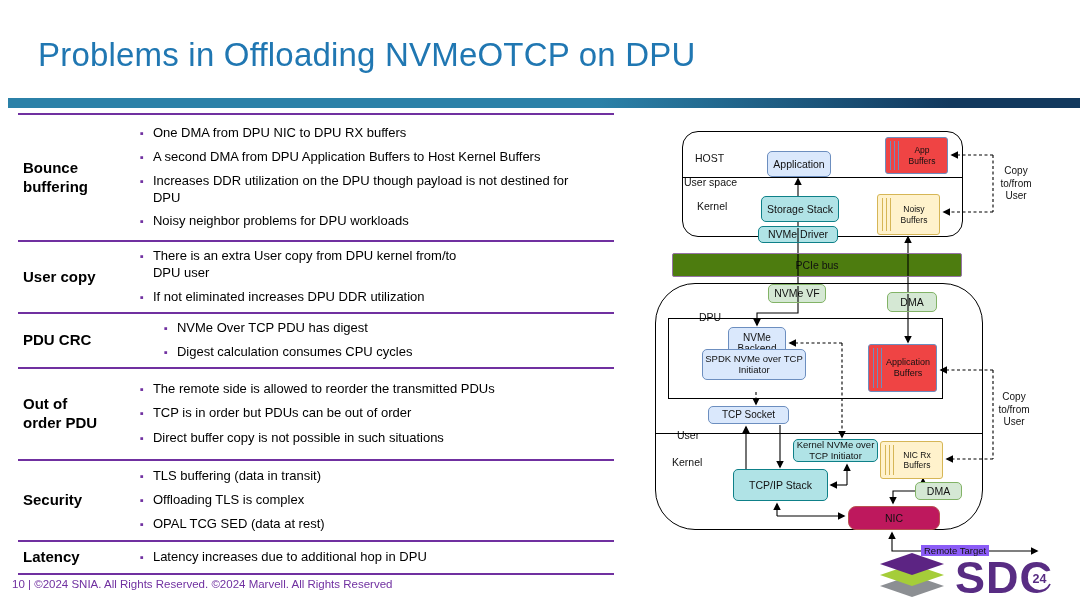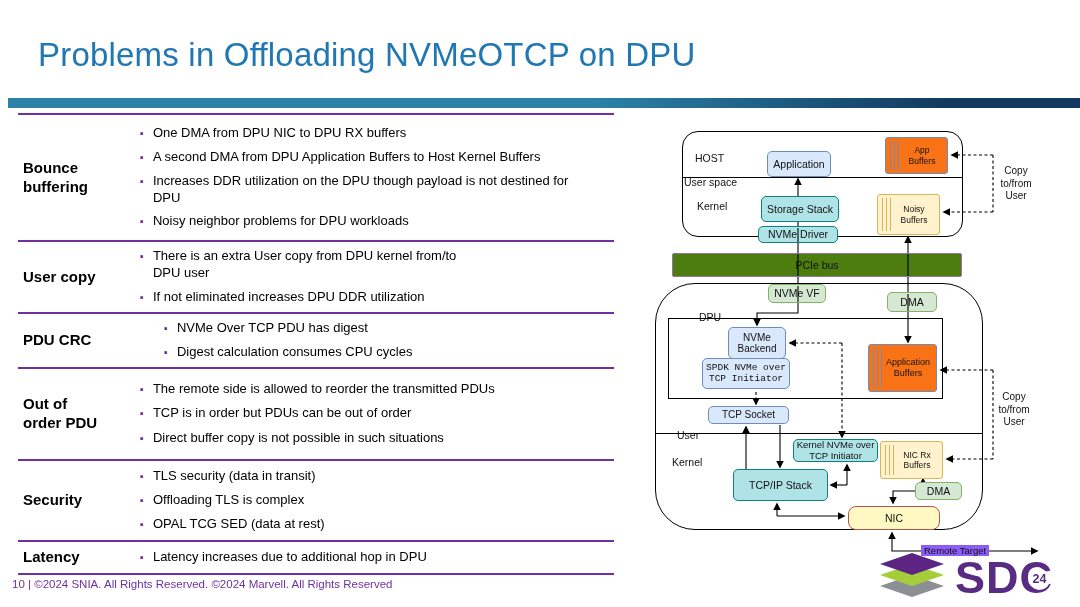"App Buffers" .buf-blue { background: #f97316 -> #ef4444 }
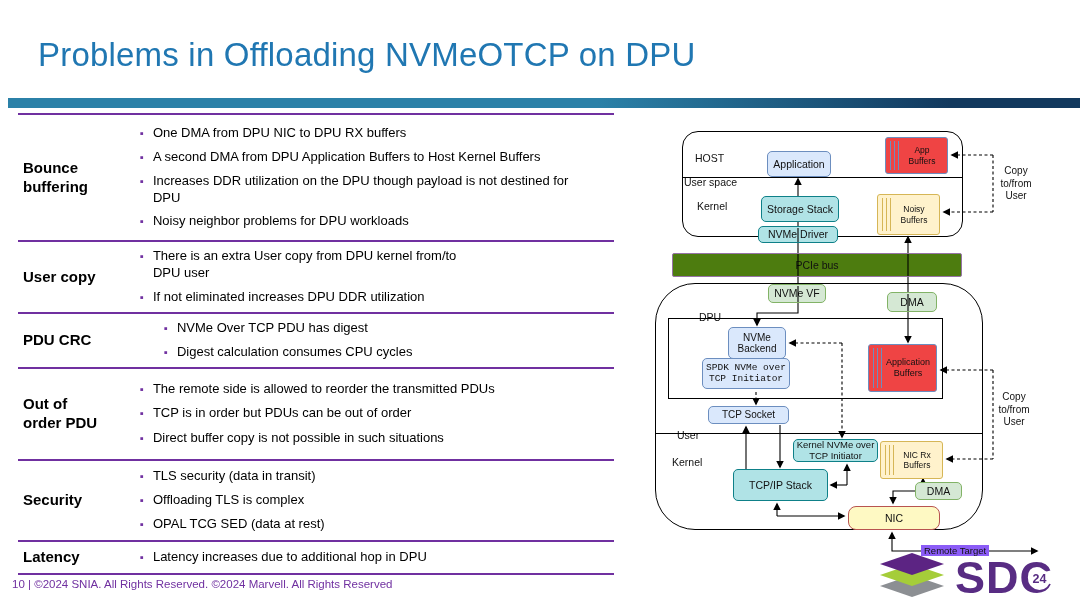"SPDK NVMe over TCP Initiator" div.dbox { font-family: Liberation Mono, monospace -> none; top: 233px -> 224px; width: 88px -> 104px }
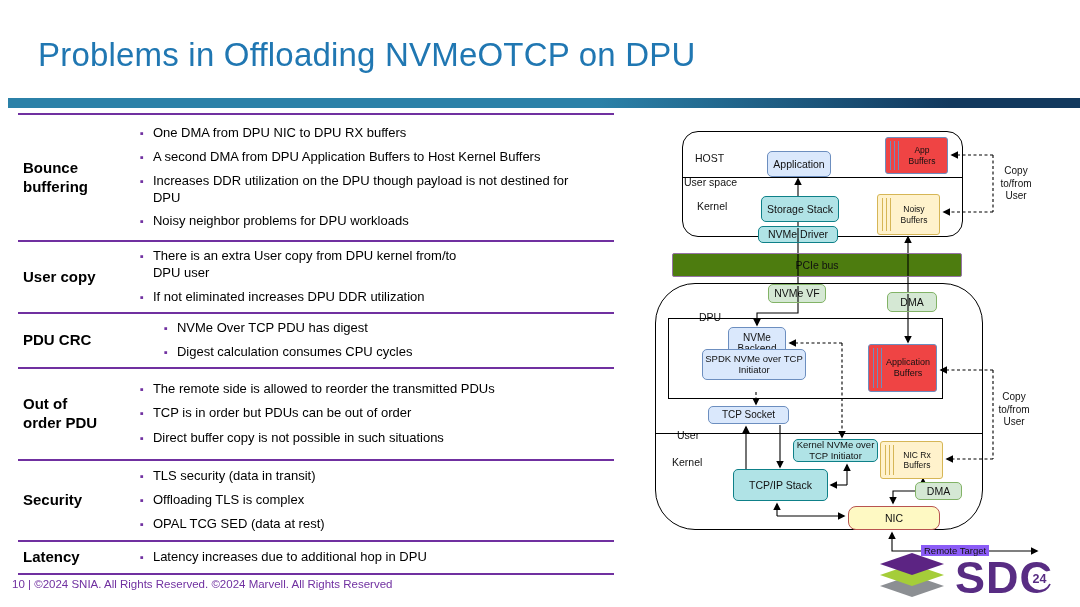"TLS security (data in transit)" span { text: security -> buffering }
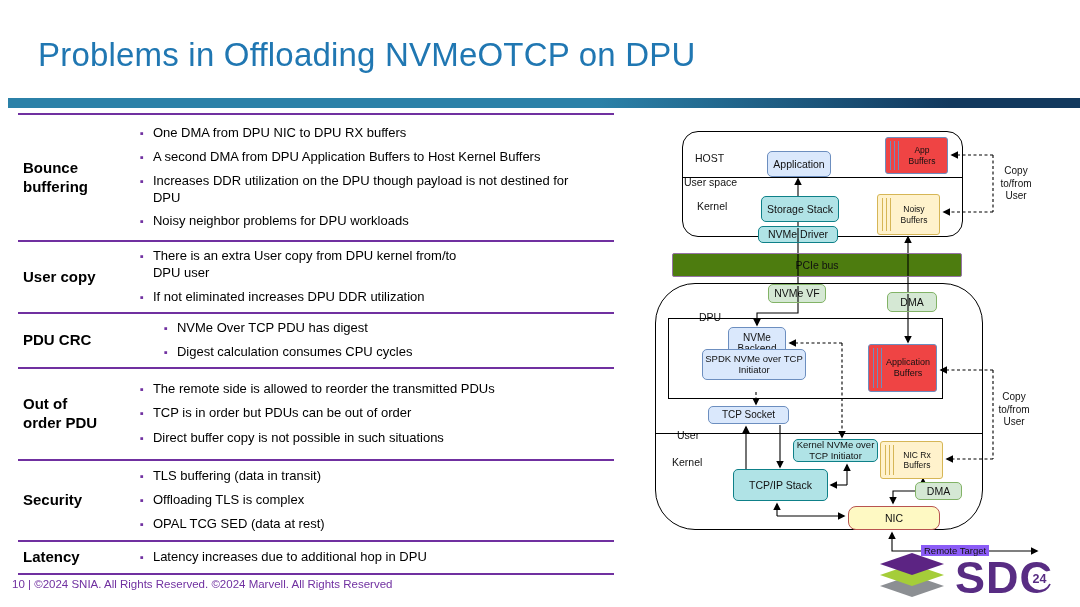"NIC" .pink { background: #fef9c3 -> #be185d }
